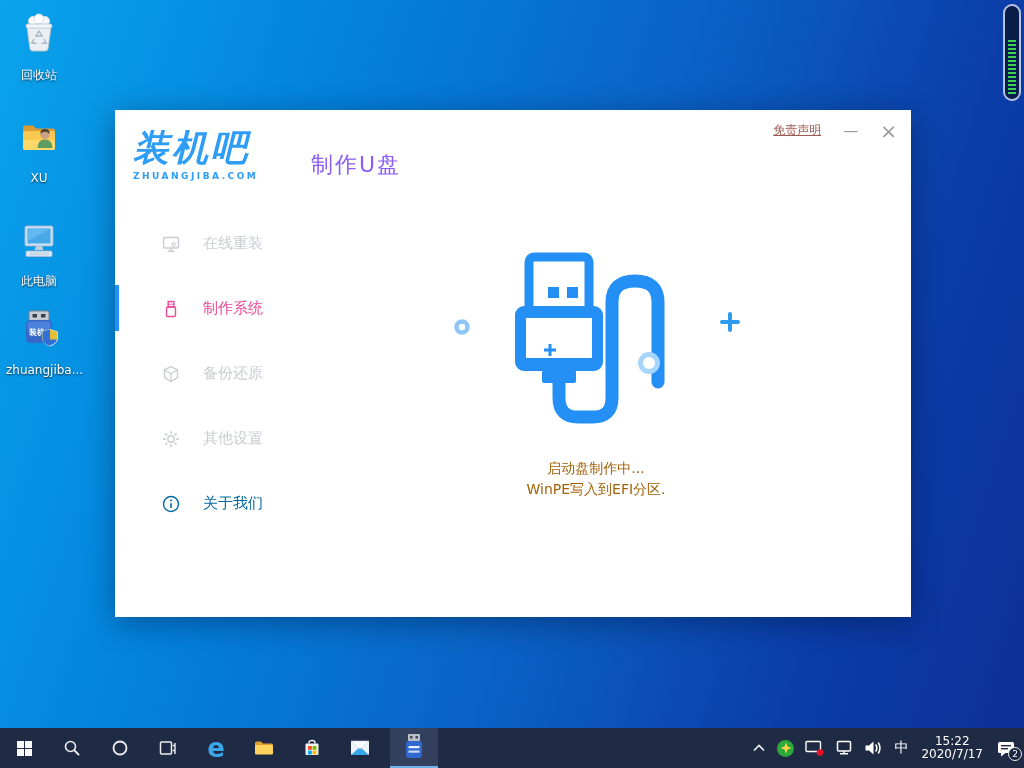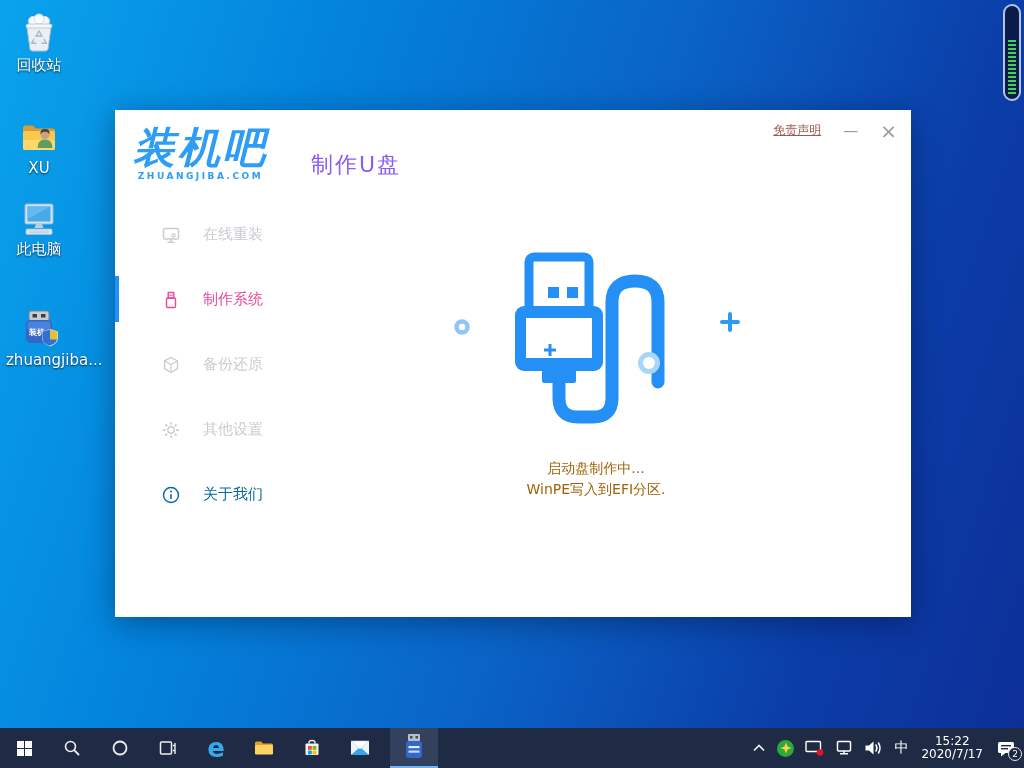"回收站" .desk-icon .lbl { font-size: 15px -> 12px; margin-top: 6px -> 16px }
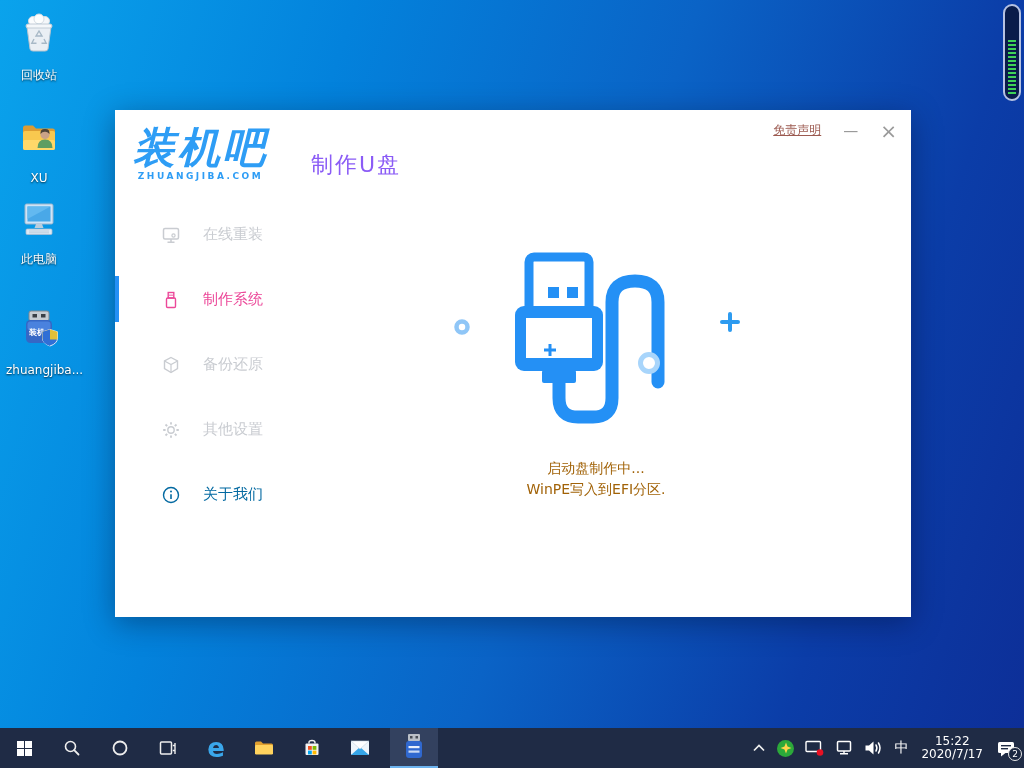"装机吧" .logo-main { font-size: 42px -> 36px }
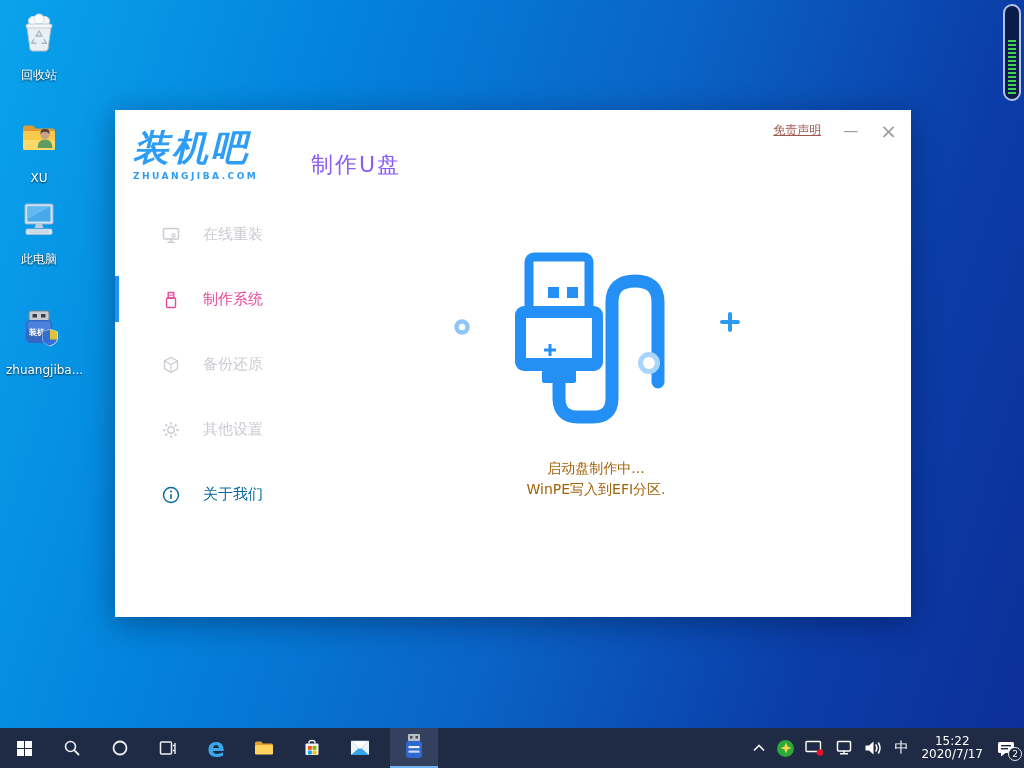"在线重装" .sidebar { top: 92px -> 101px }
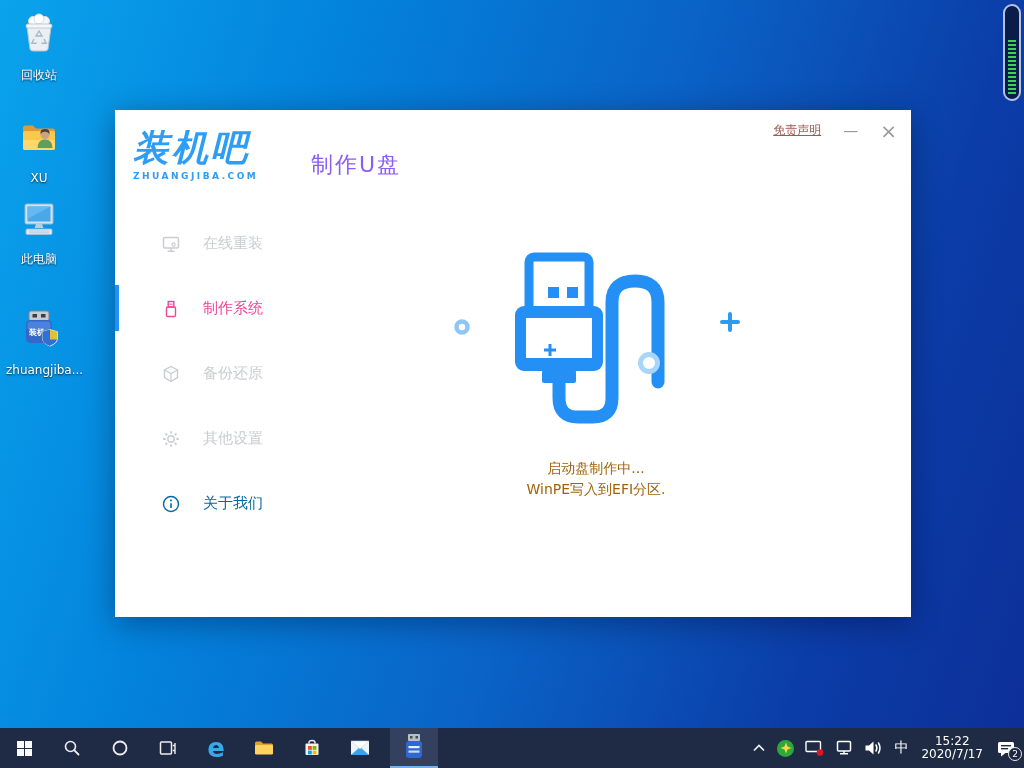"此电脑" div.desk-icon { top: 197px -> 219px }
